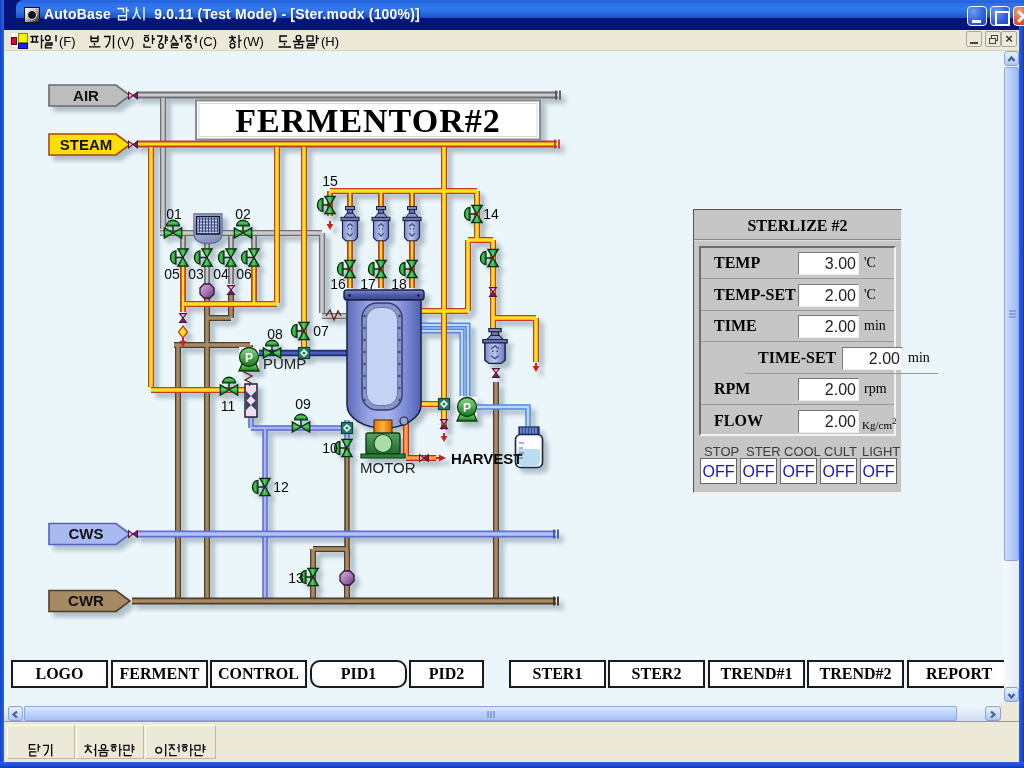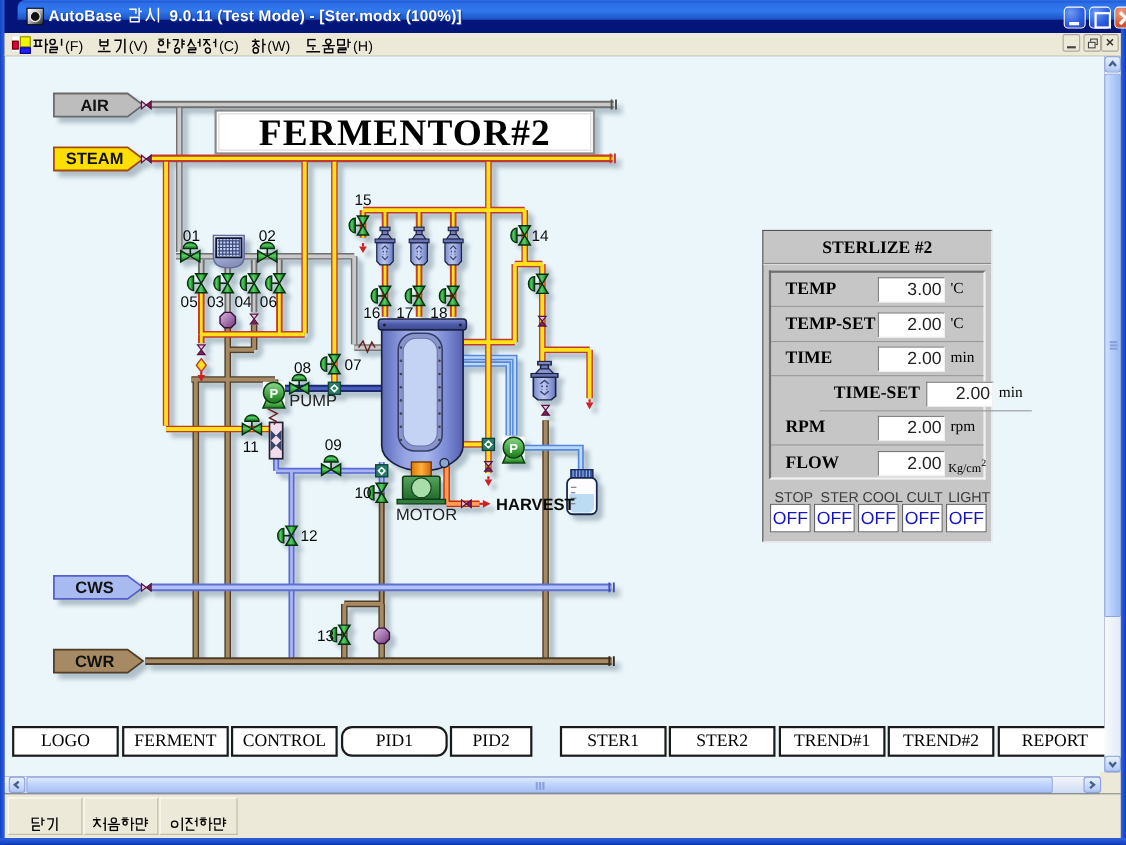"LOGO" .nav { font-weight: normal -> bold }
